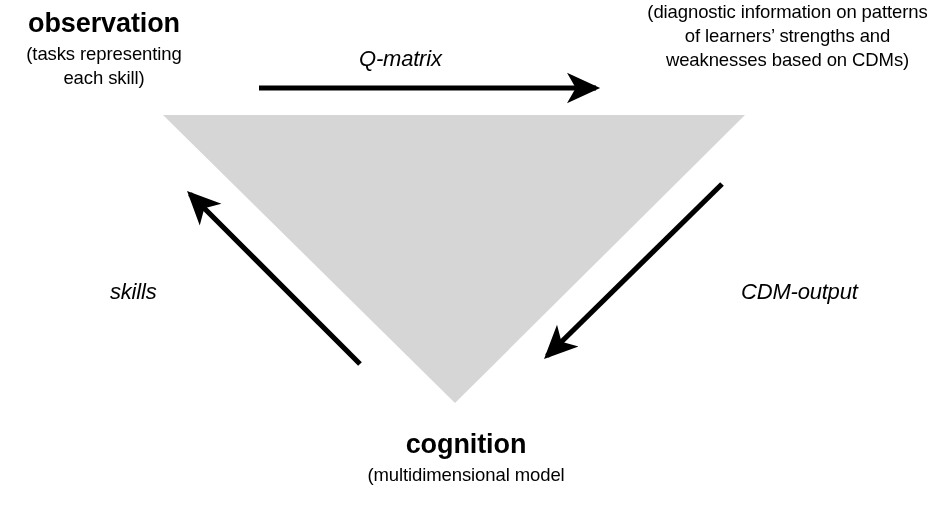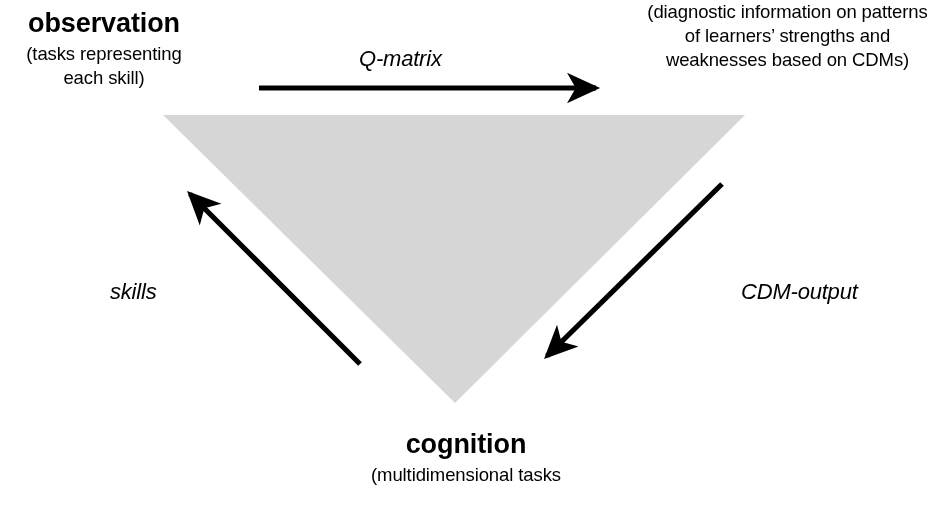"(multidimensional tasks" span.label-sub { text: tasks -> model }
